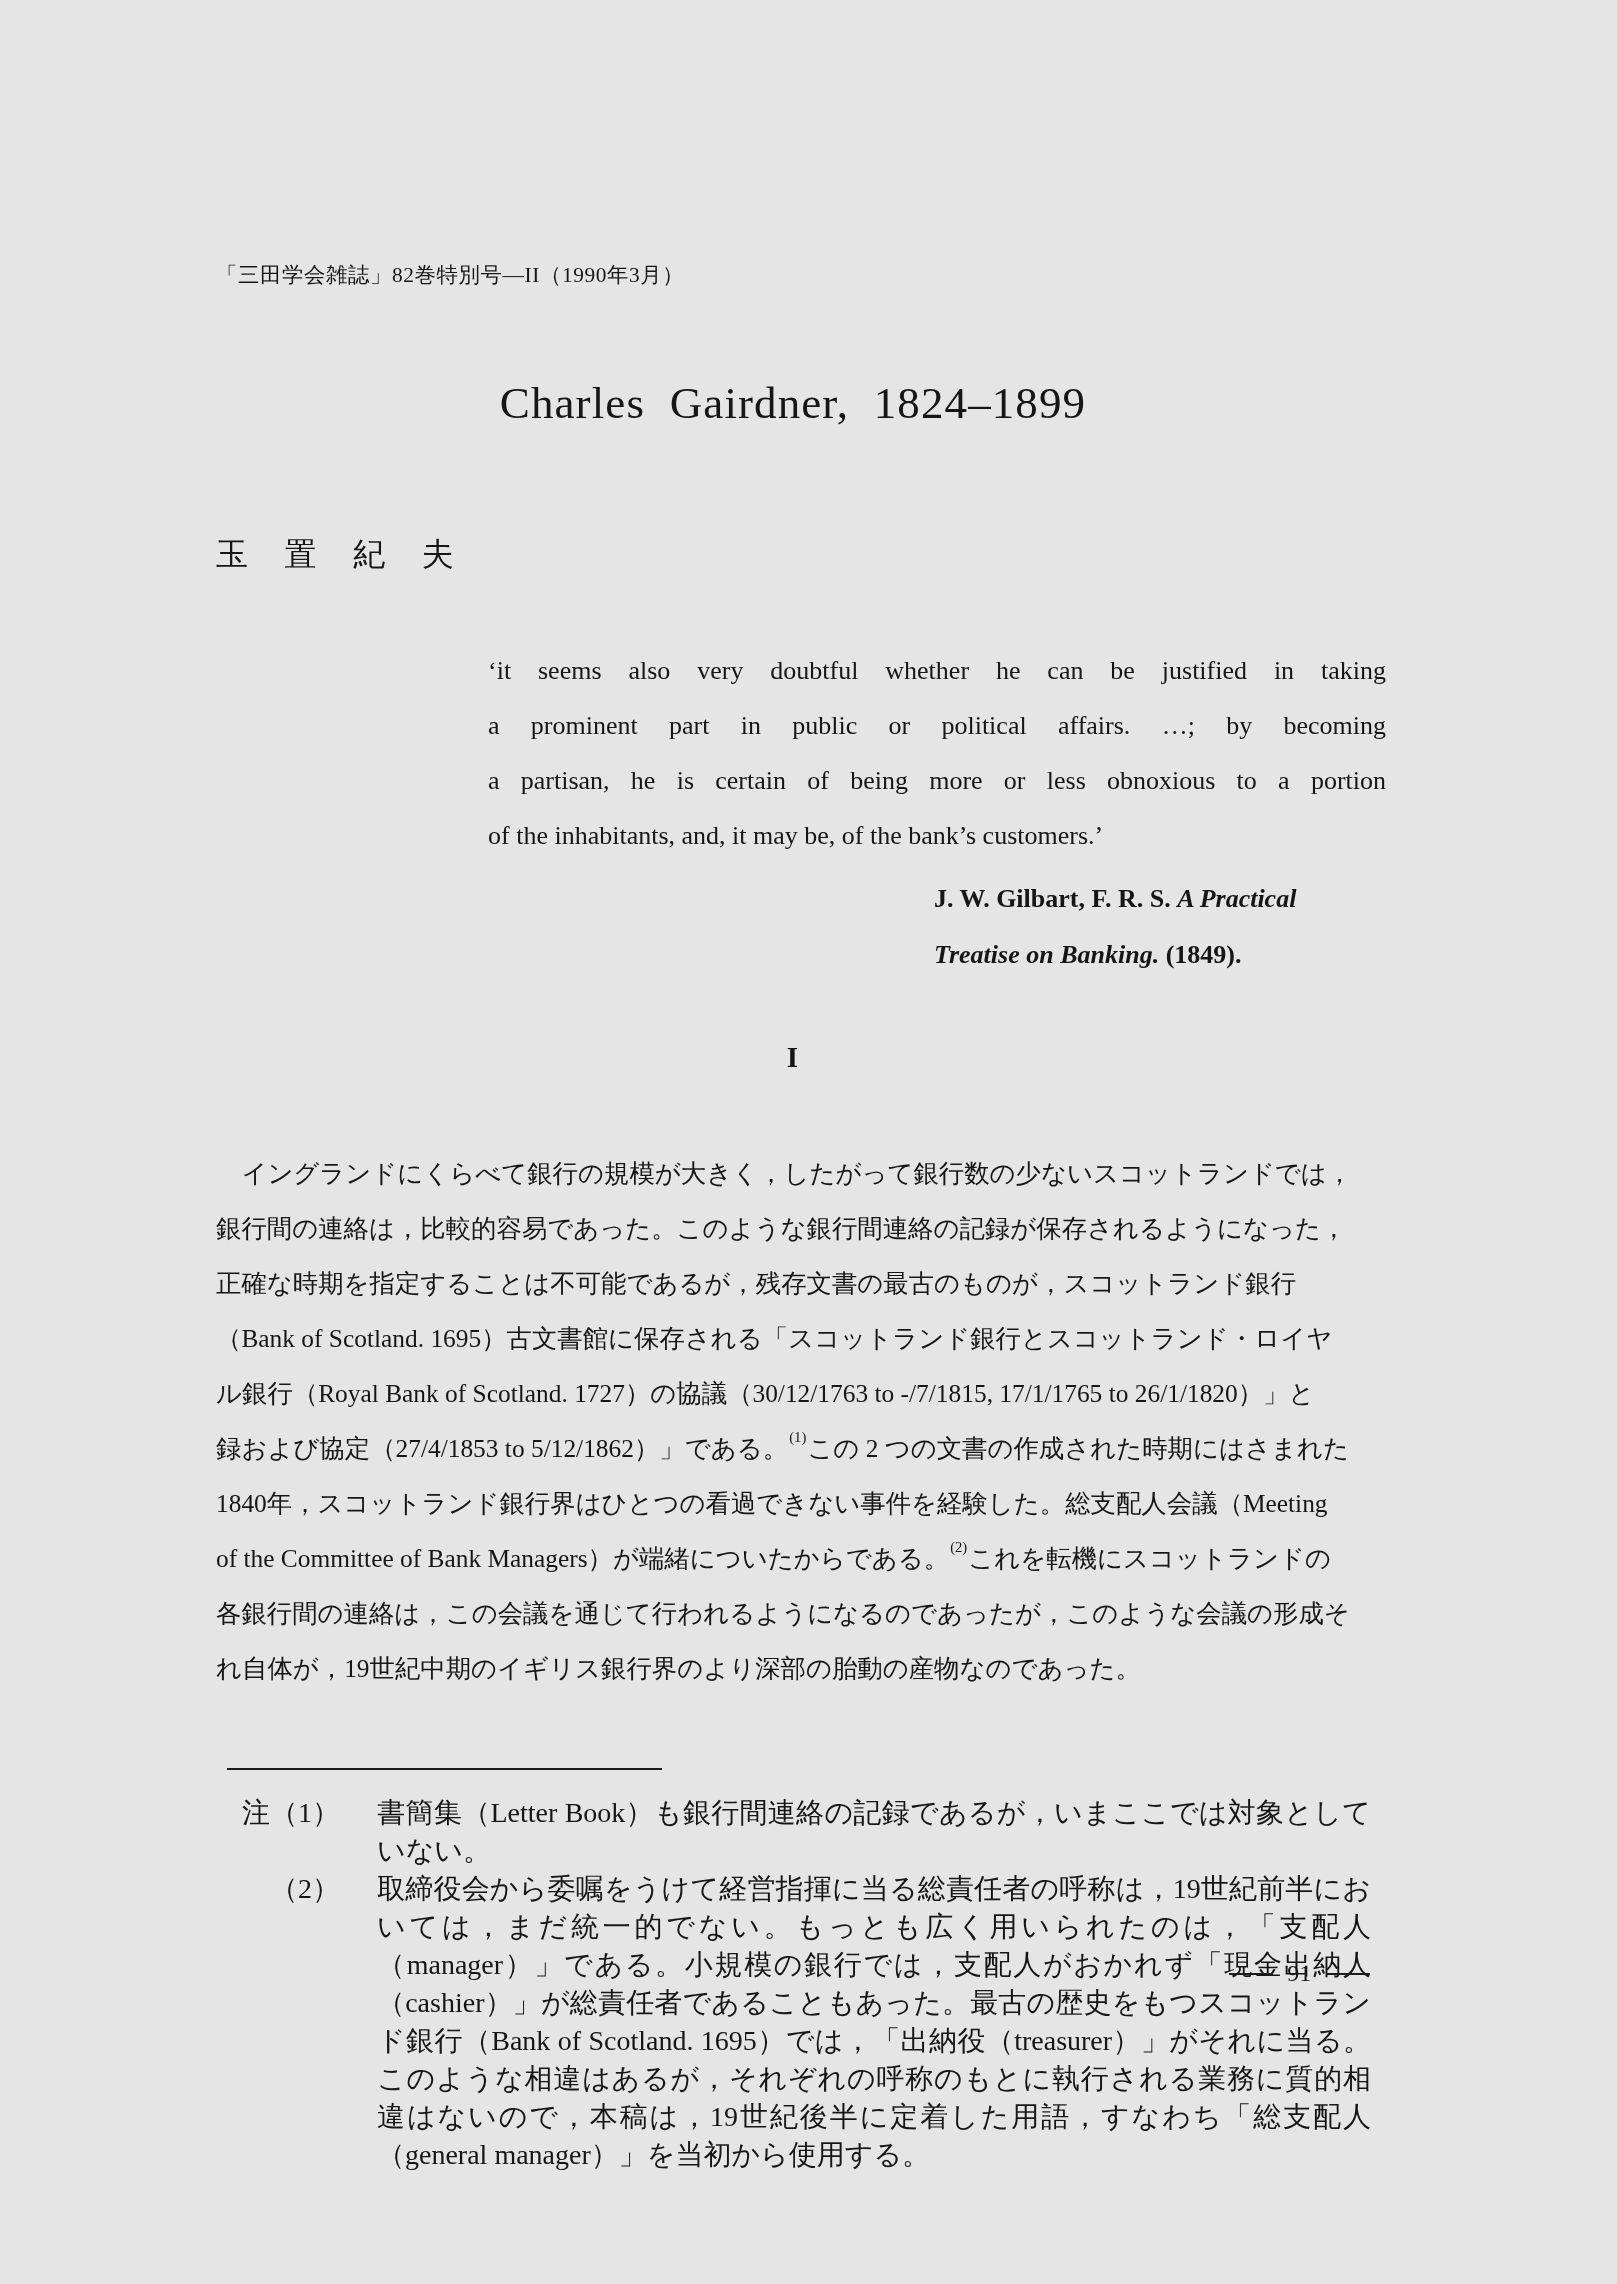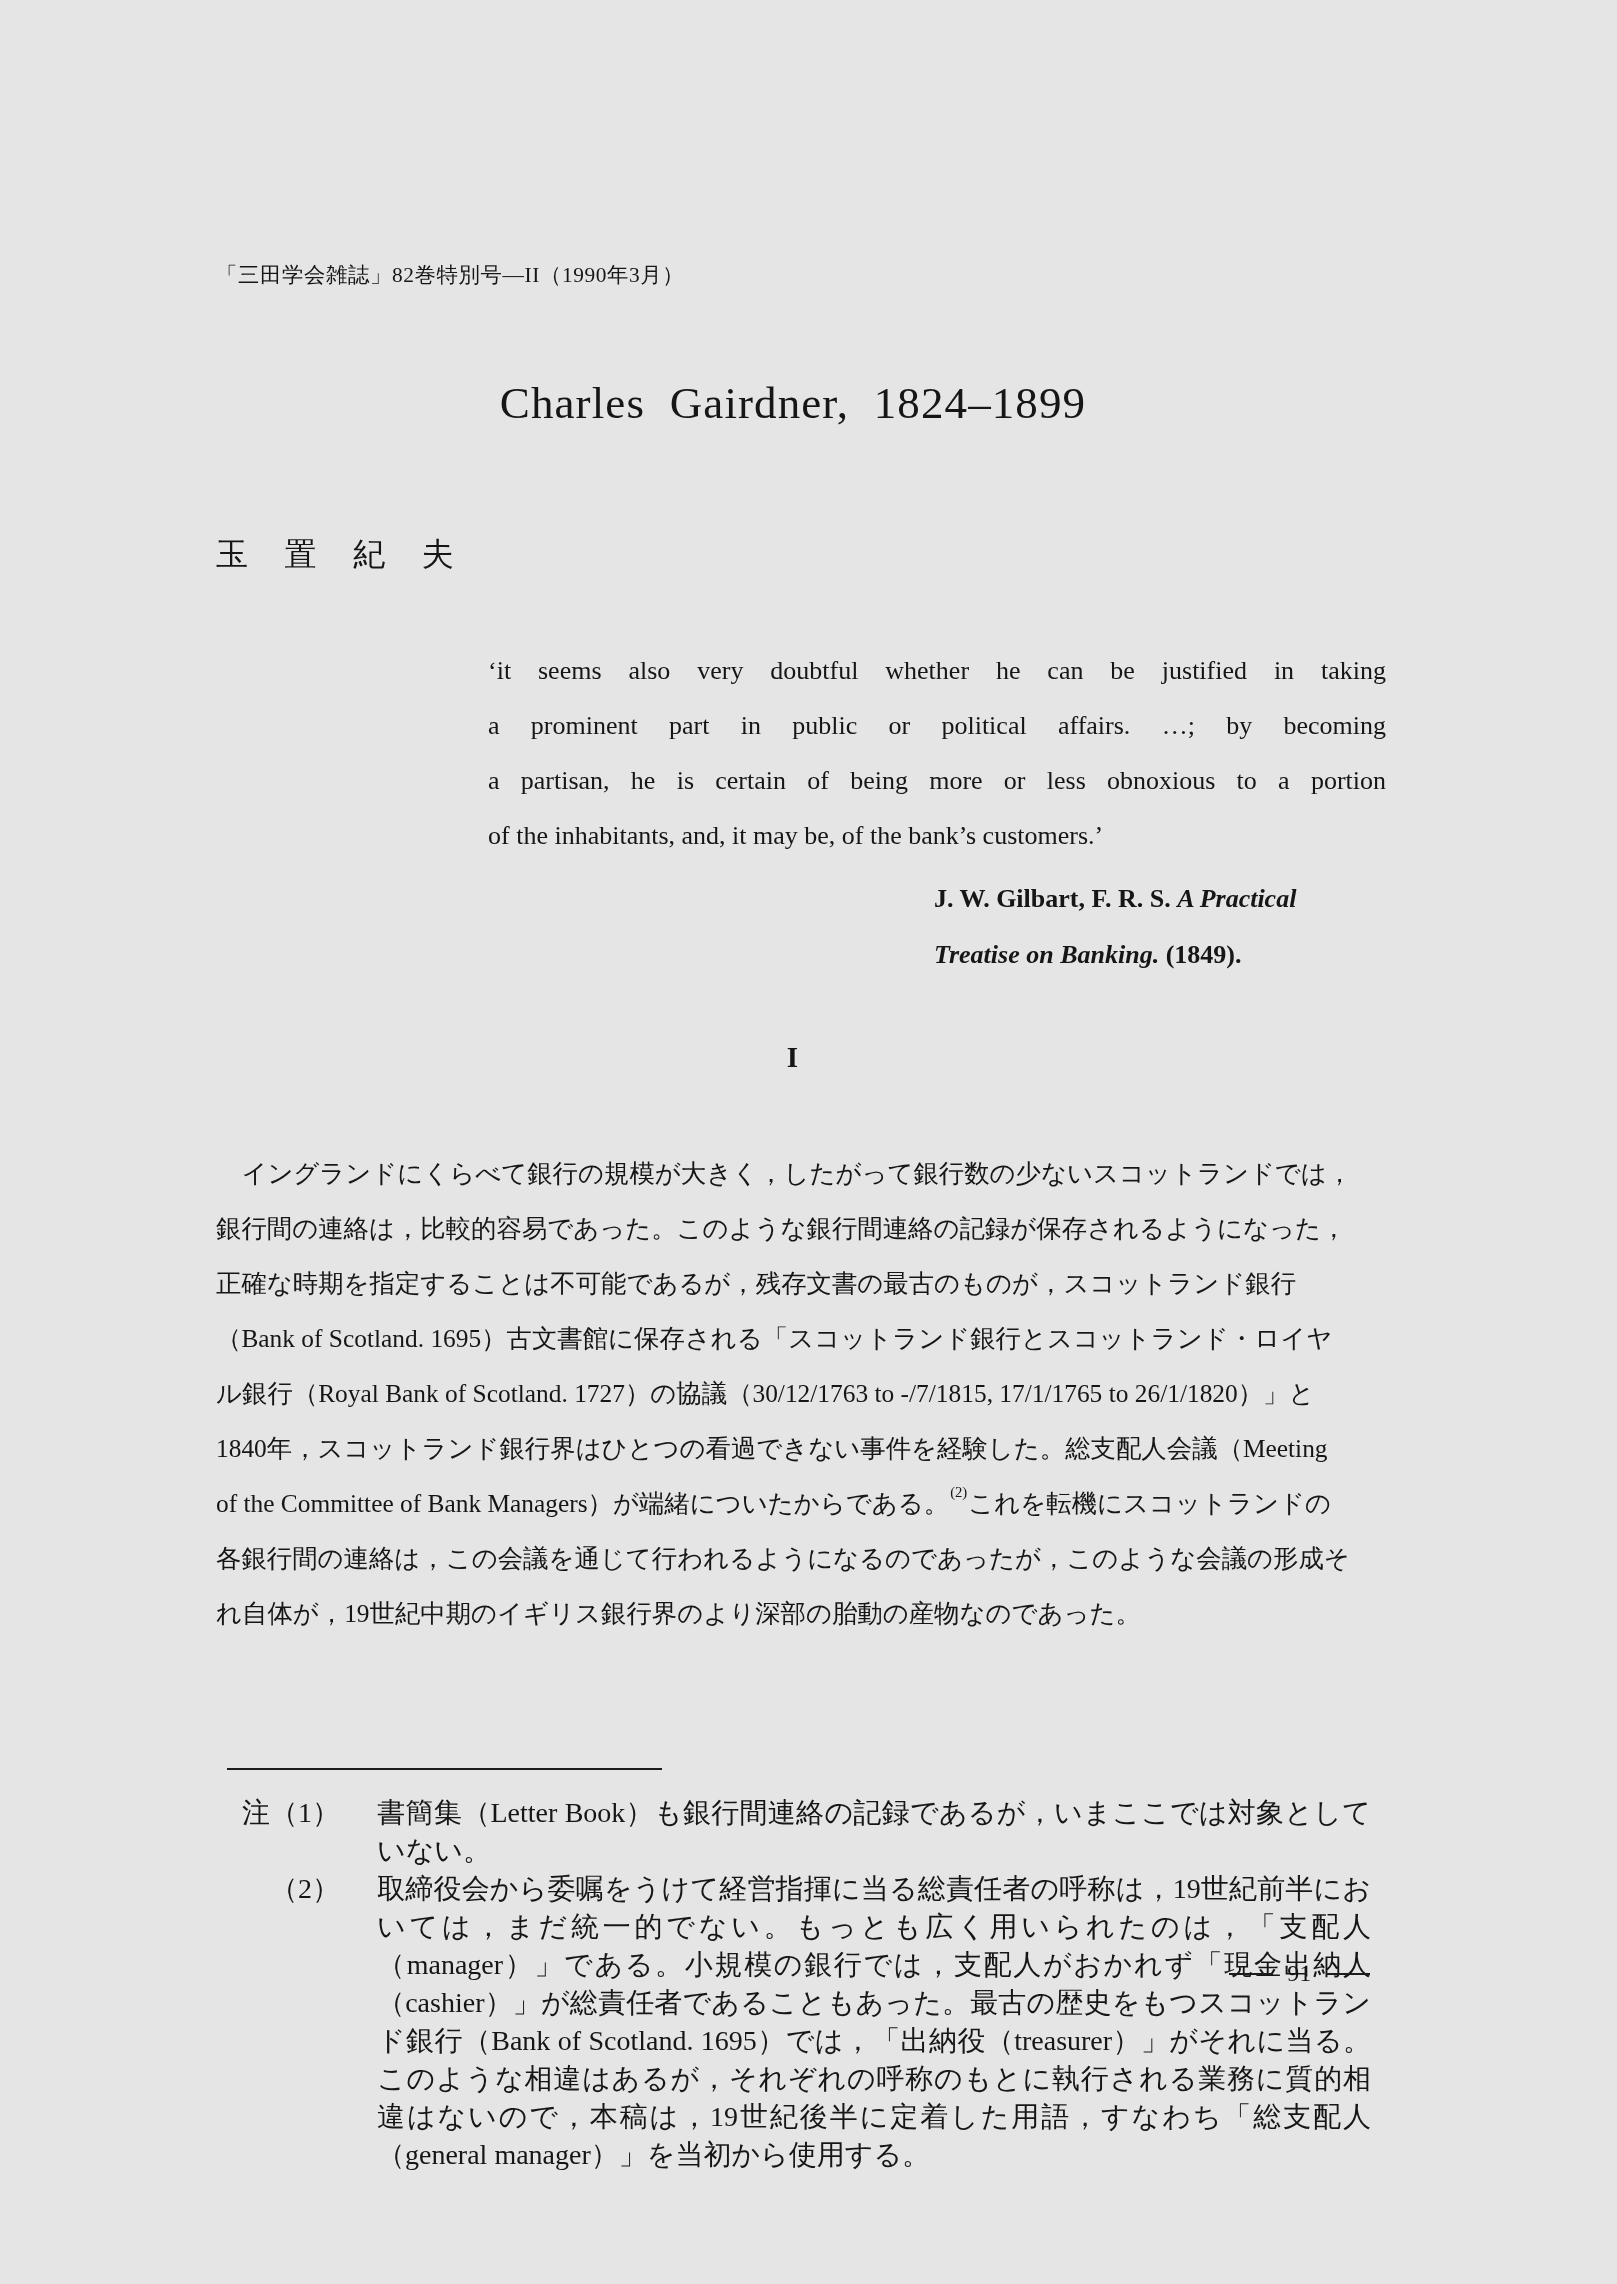"録および協定（27/4/1853 to 5/12/1862）」である。(1)この" div.tline { html: none -> <div><span>録および協定（27/4/1853 to 5/12/1862）」である。</span><span>(1)</span><span>この 2 つの文書の作成された時期にはさまれた</span></div> }
